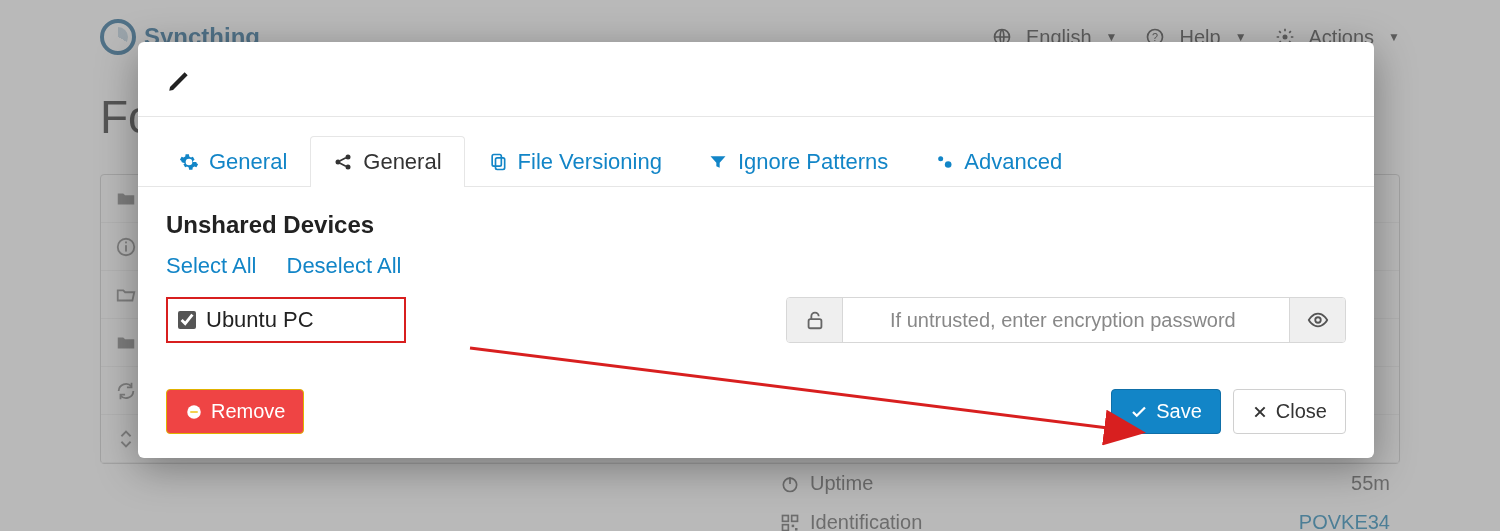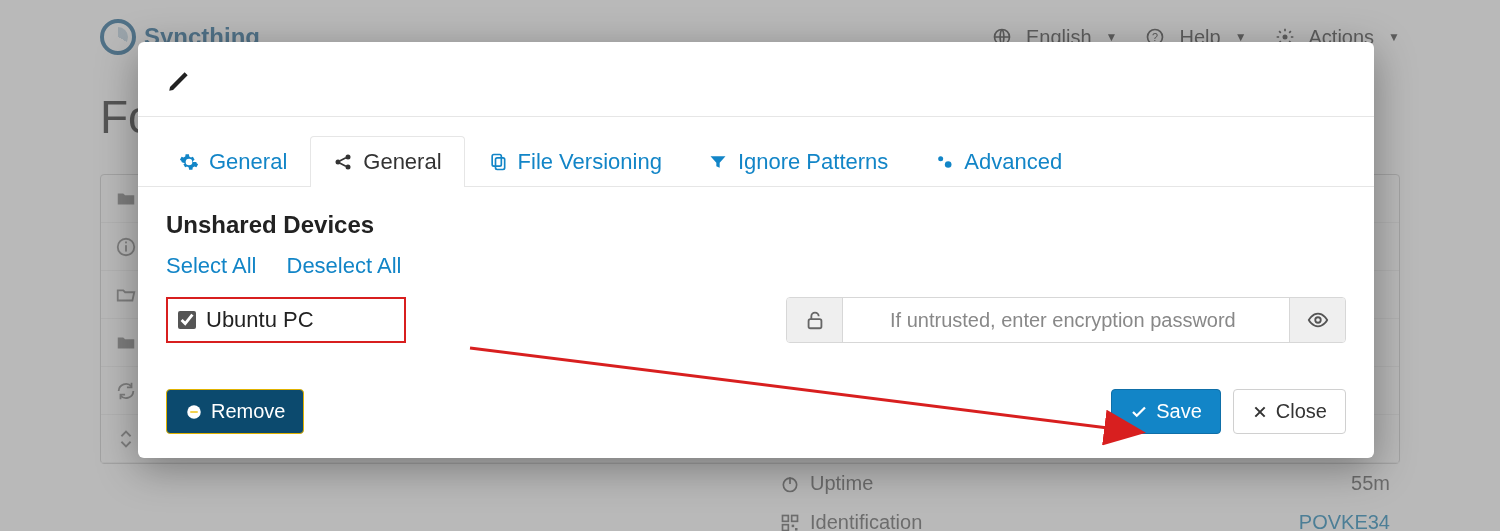"Remove" .btn-remove { background: #0c4a6e -> #ef4444 }
